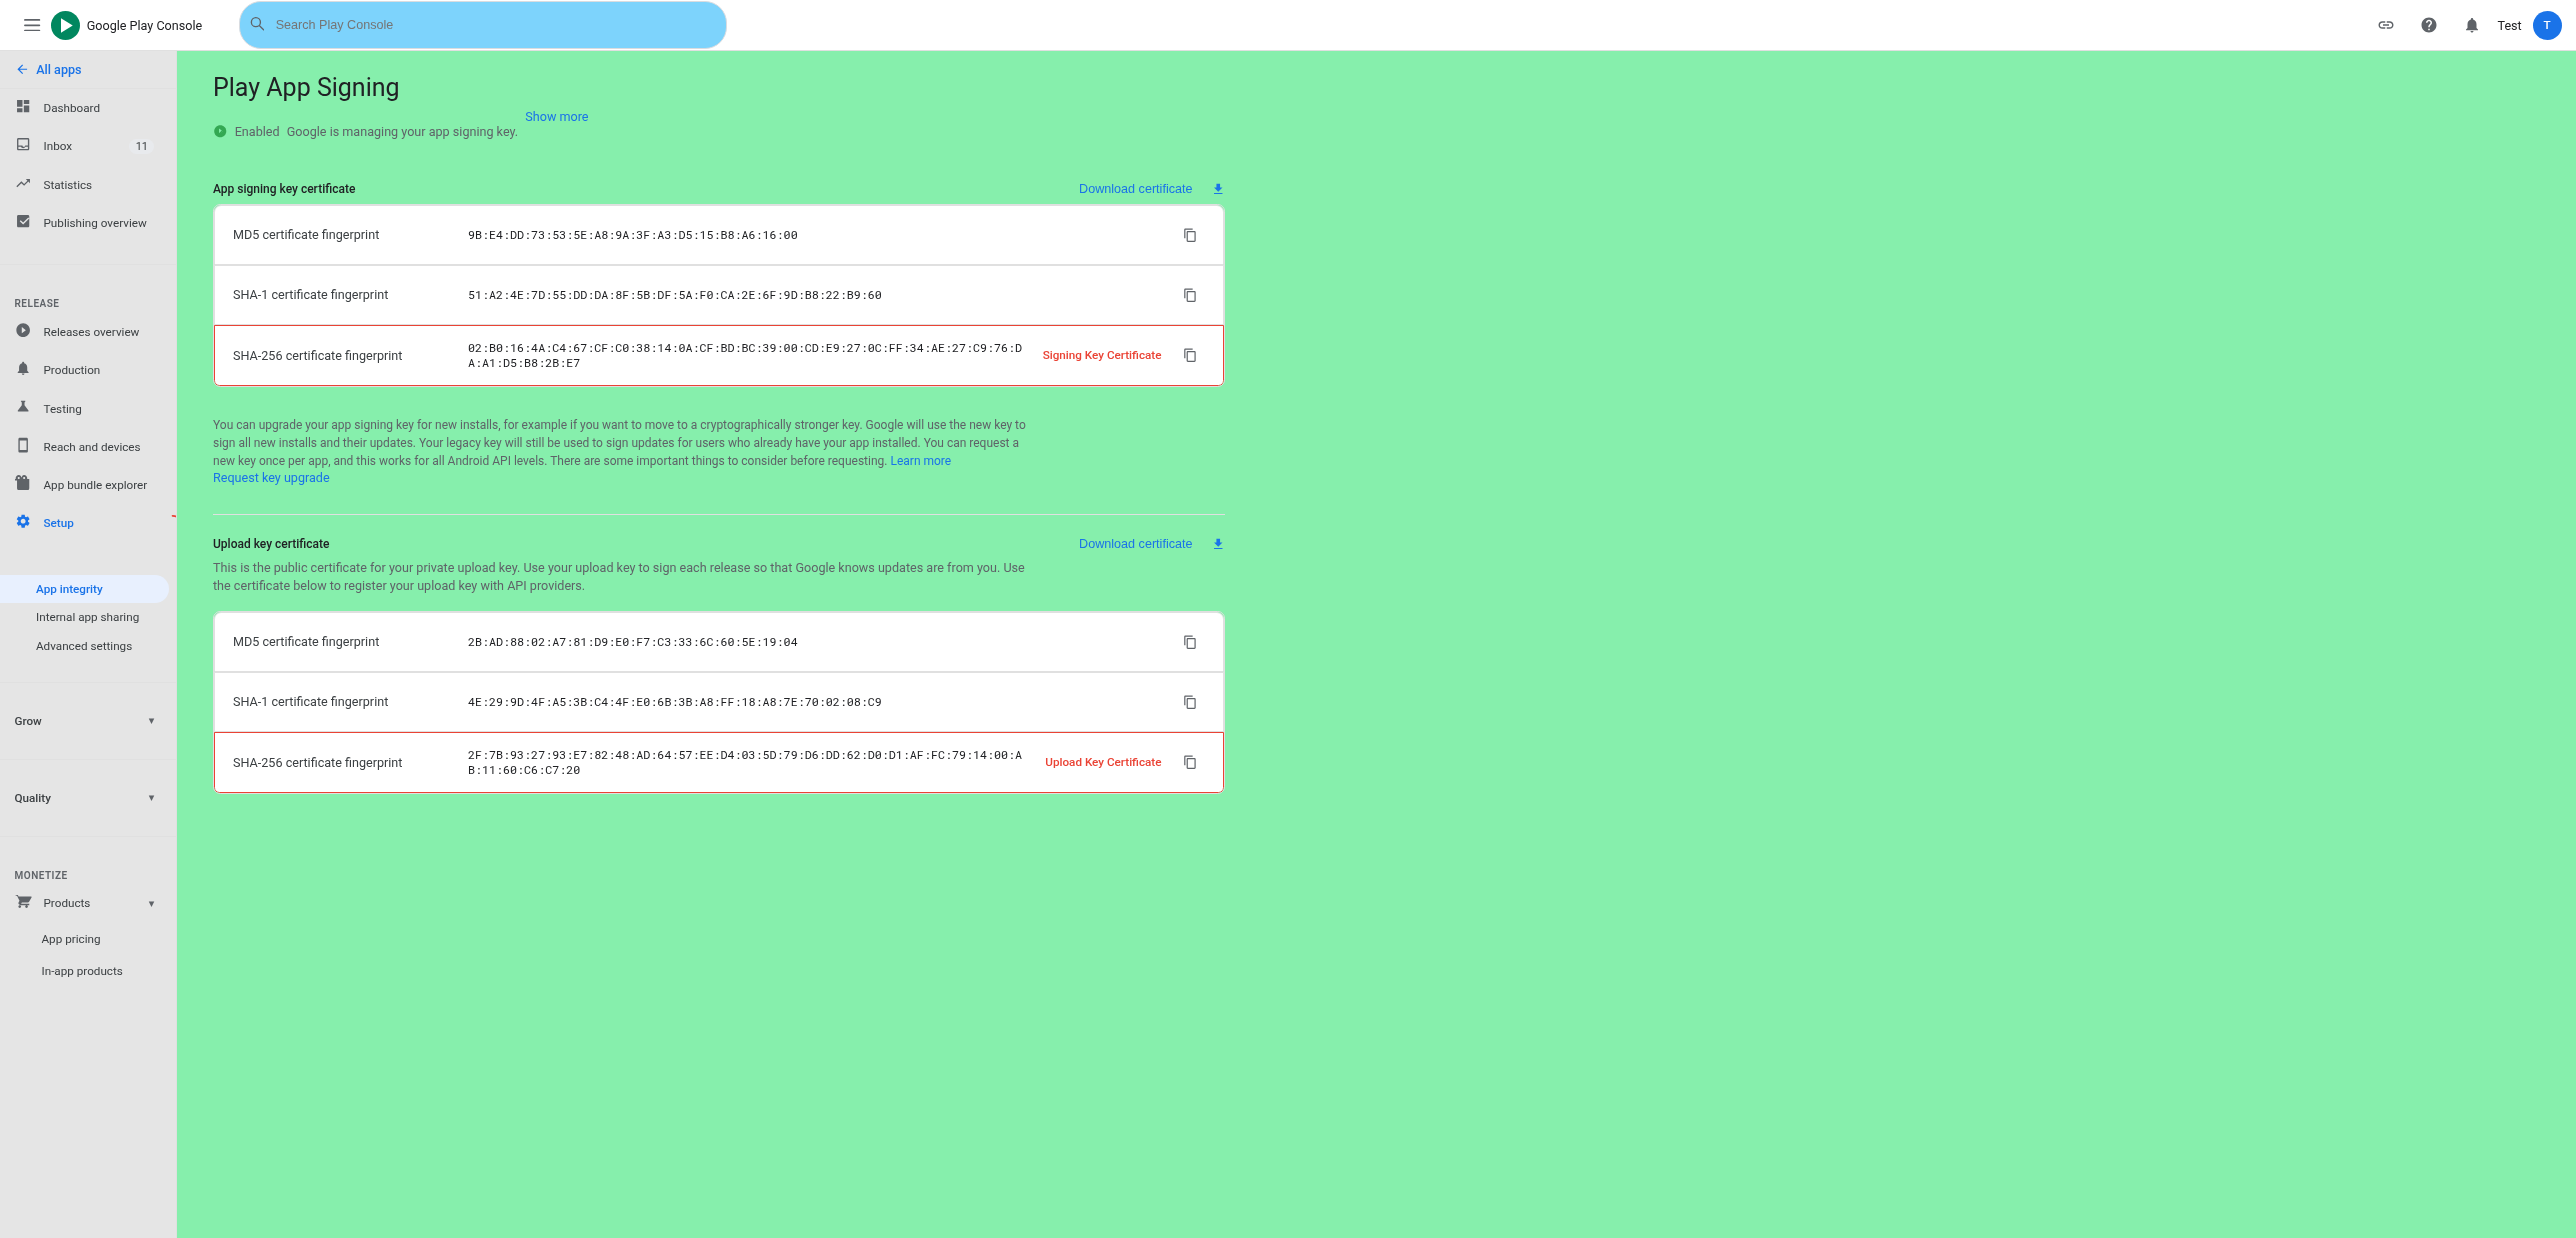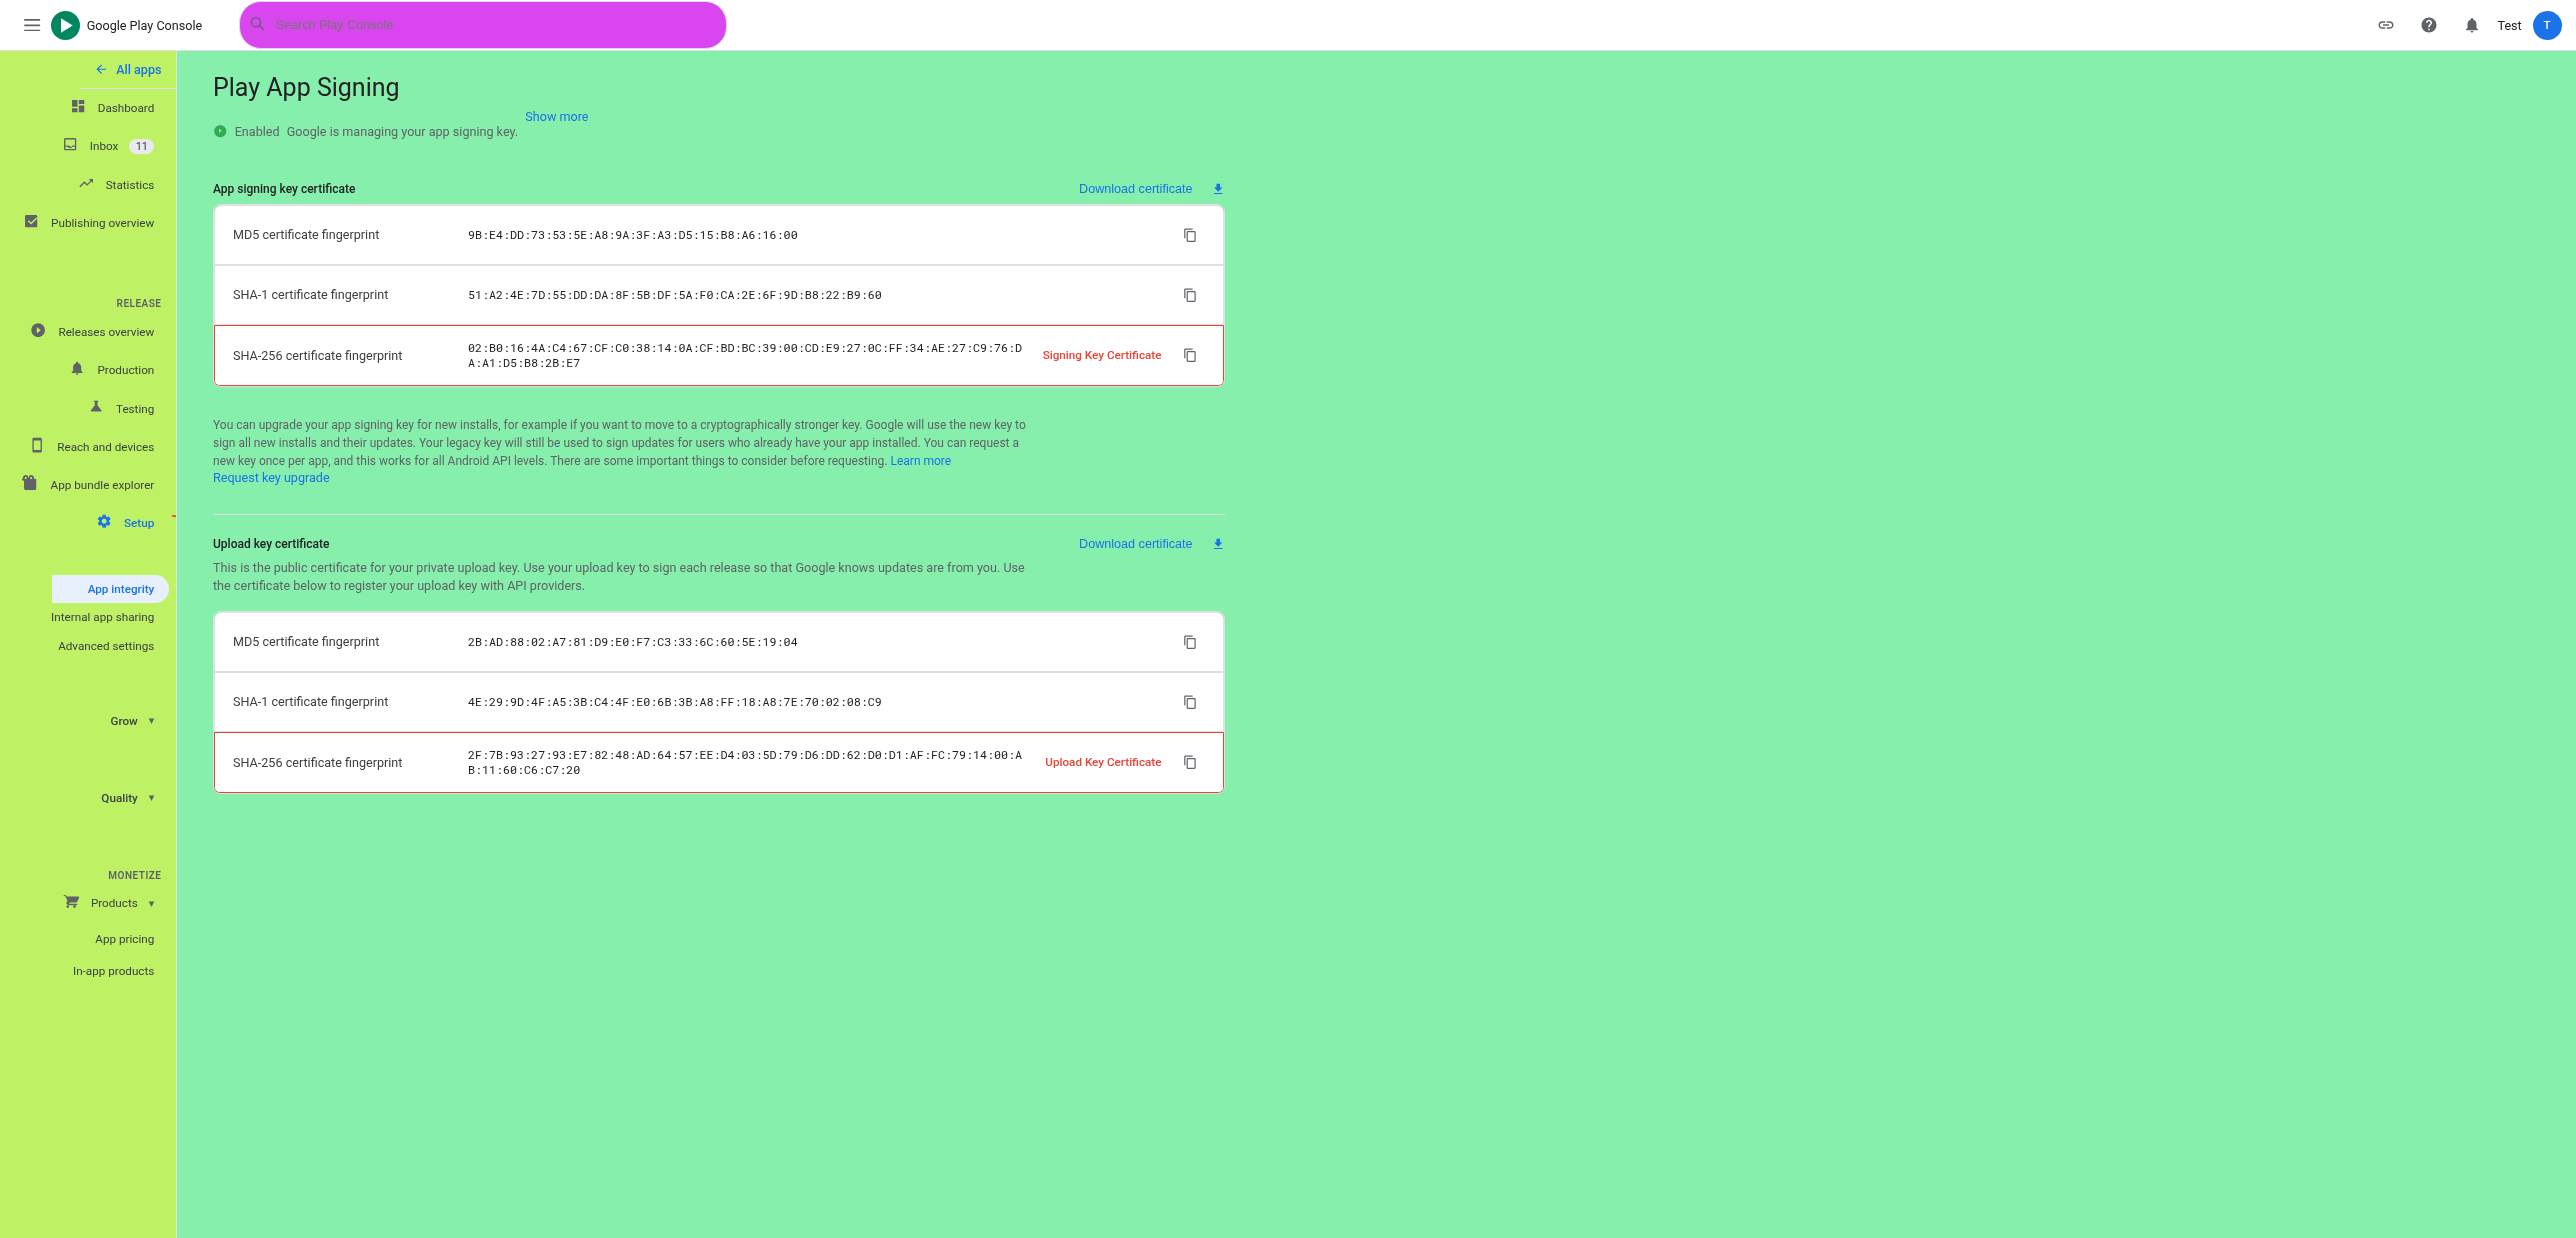"Search Play Console" .topbar-search input { background: #d946ef -> #7dd3fc }
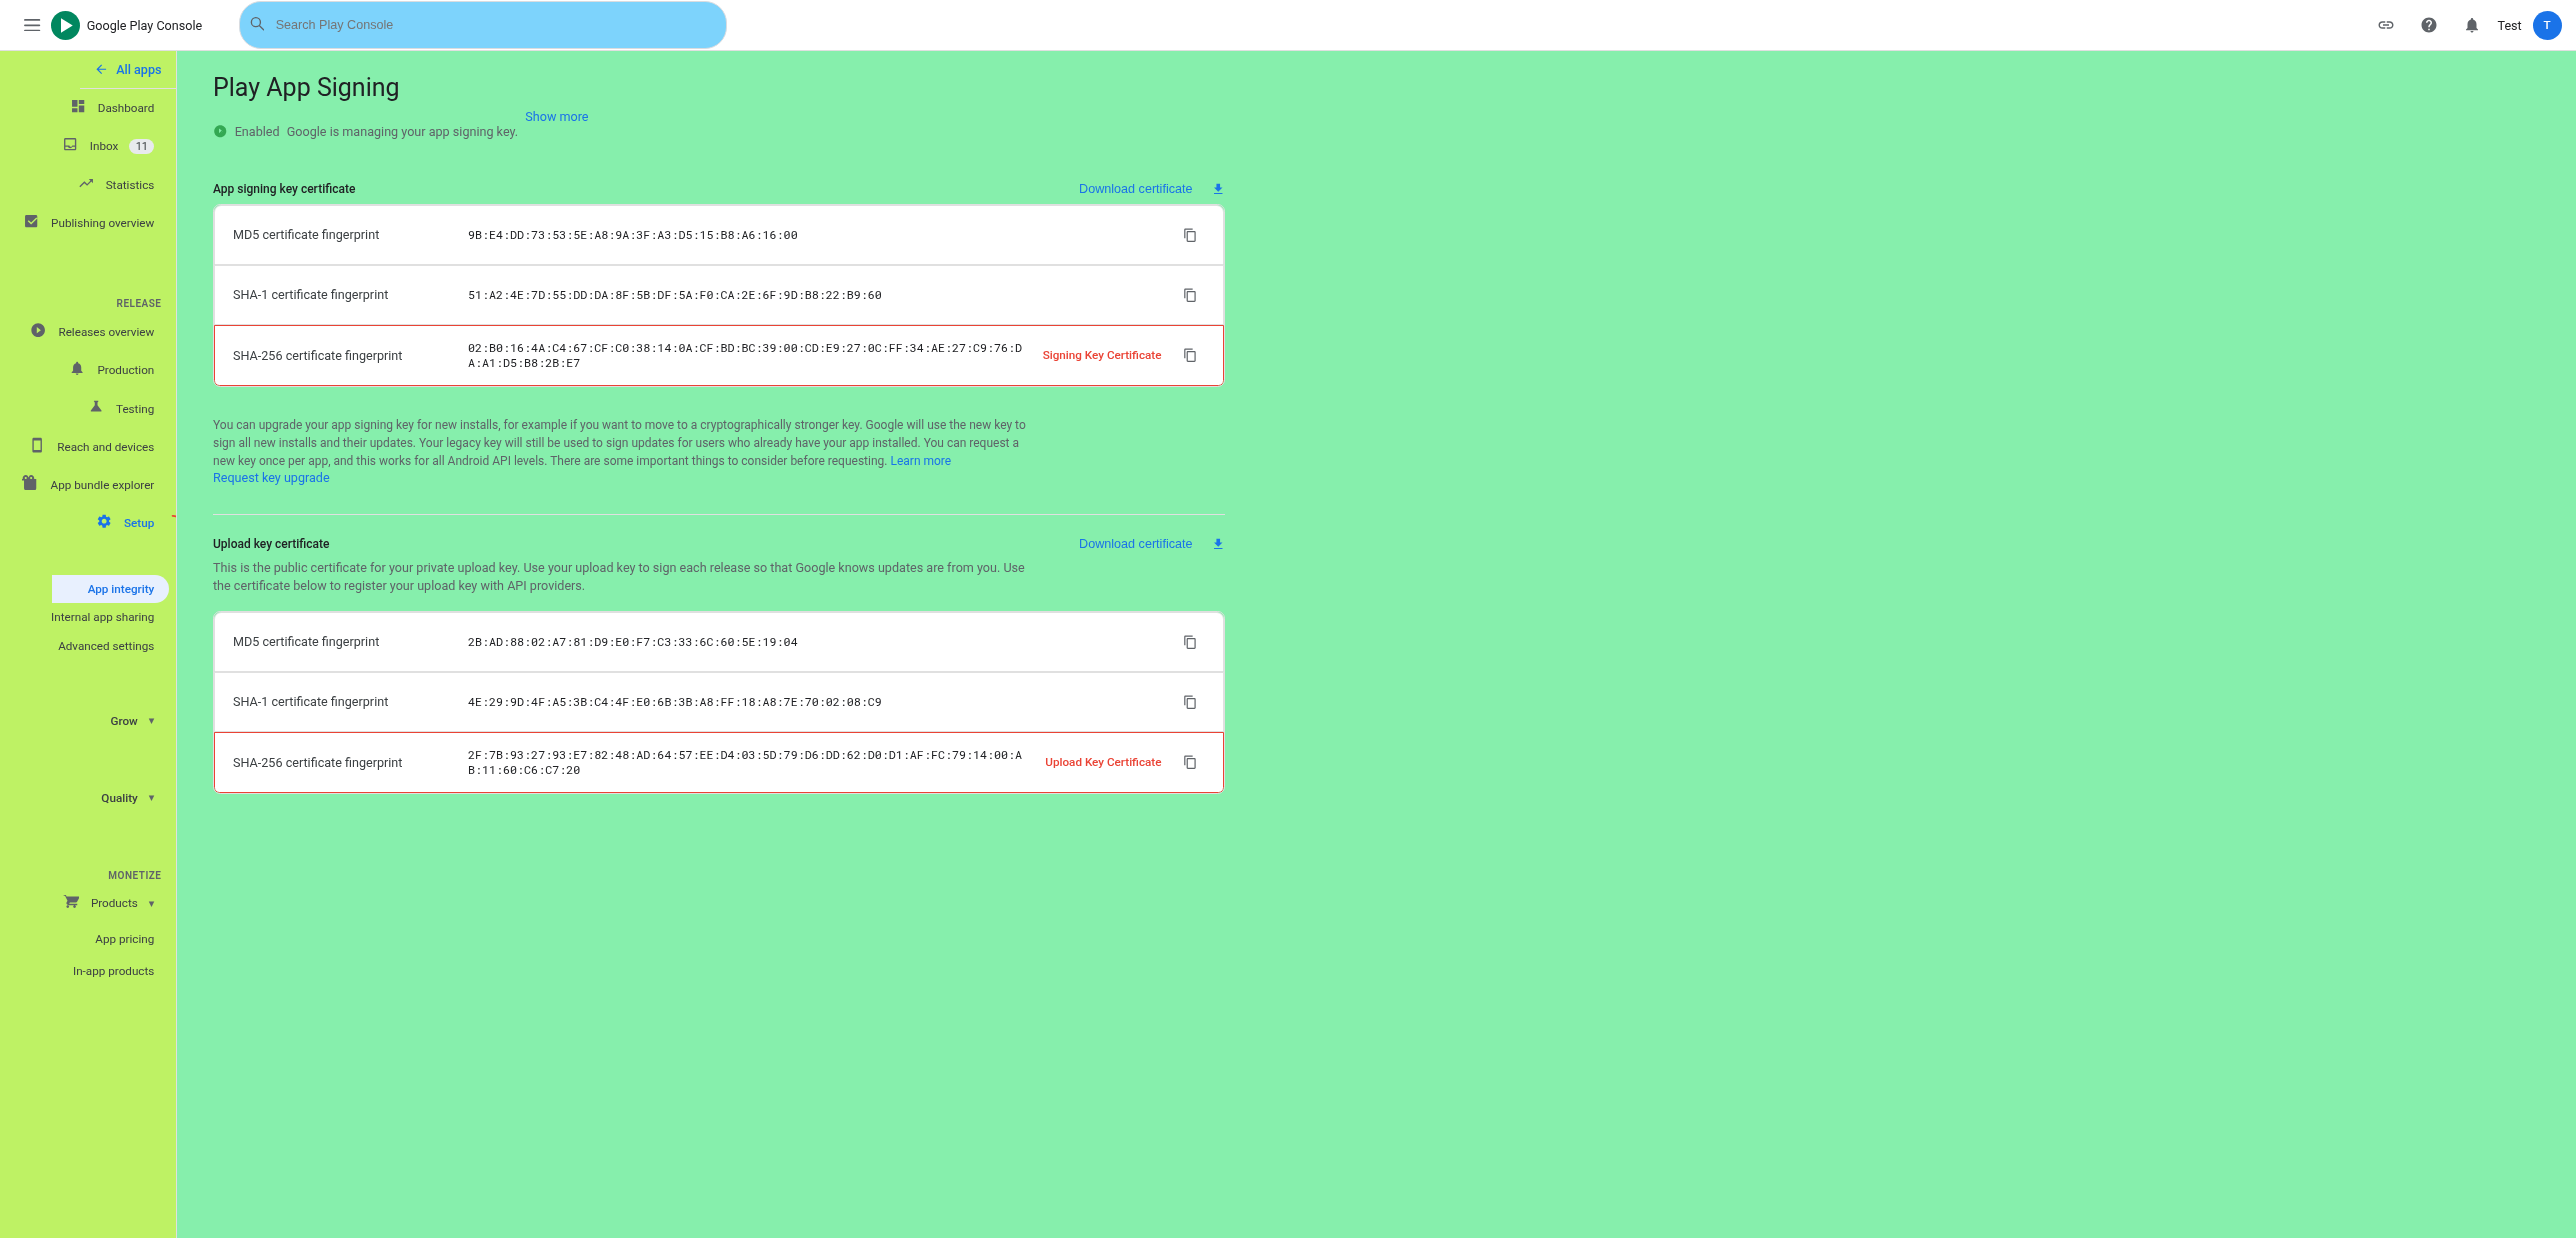"All apps" .sidebar { align-items: flex-end -> none; background: #bef264 -> #e5e5e5 }
